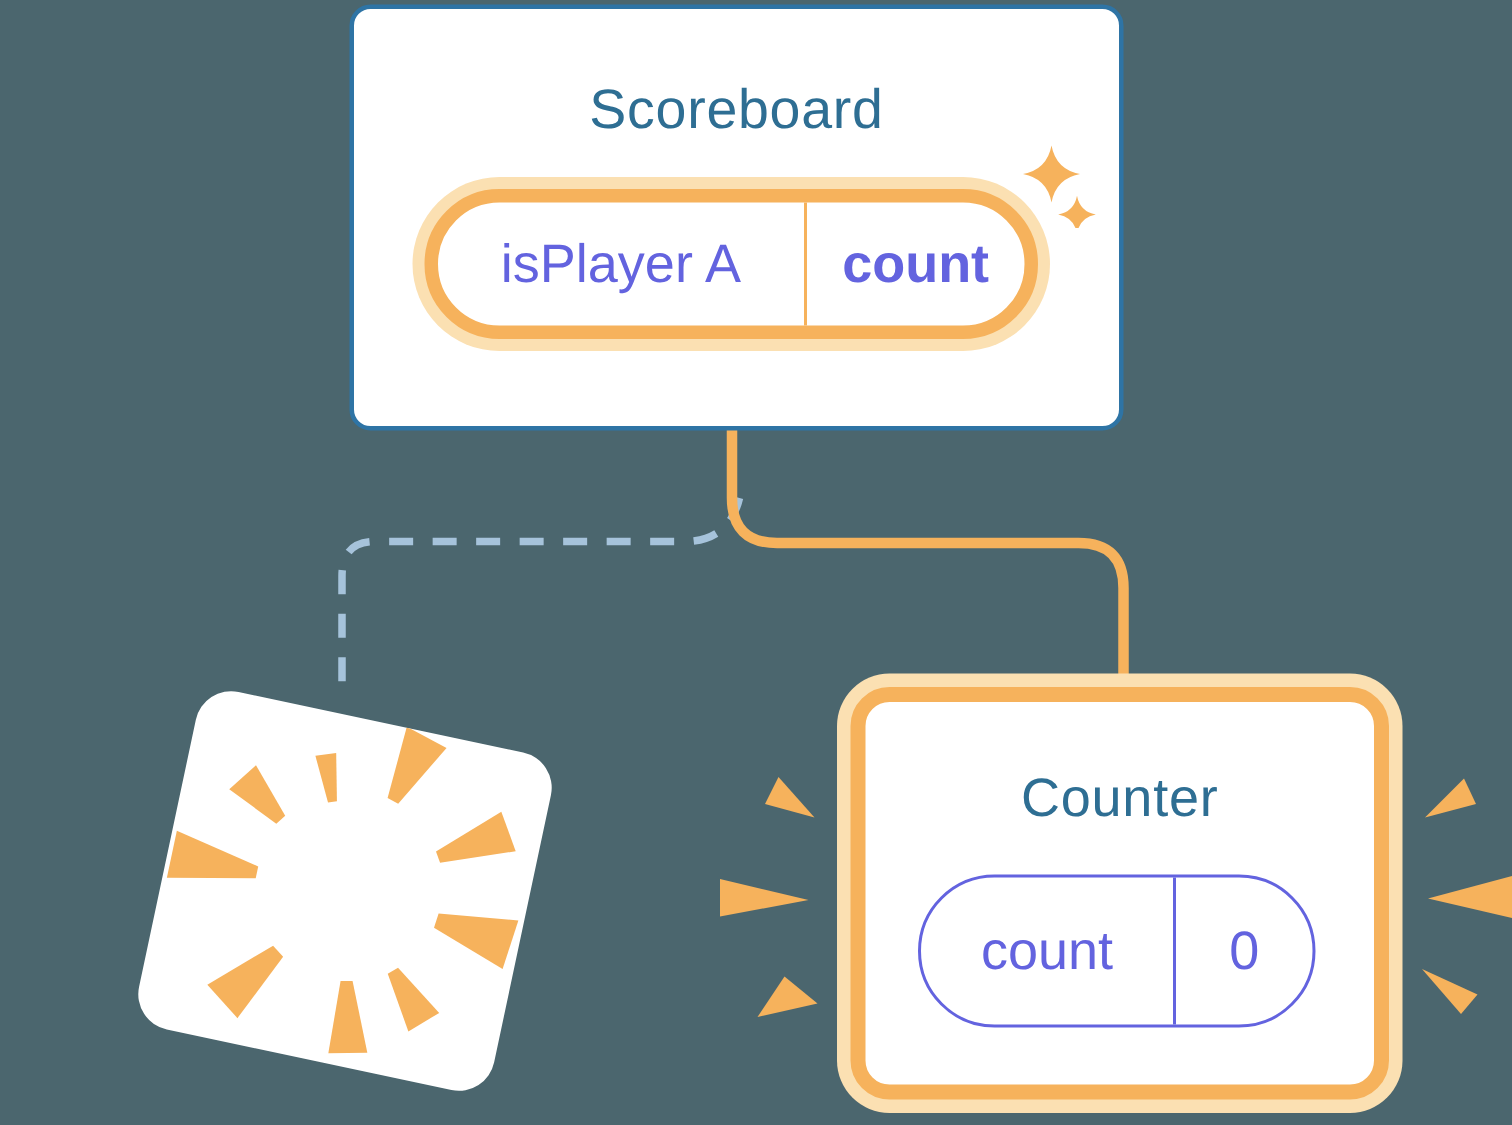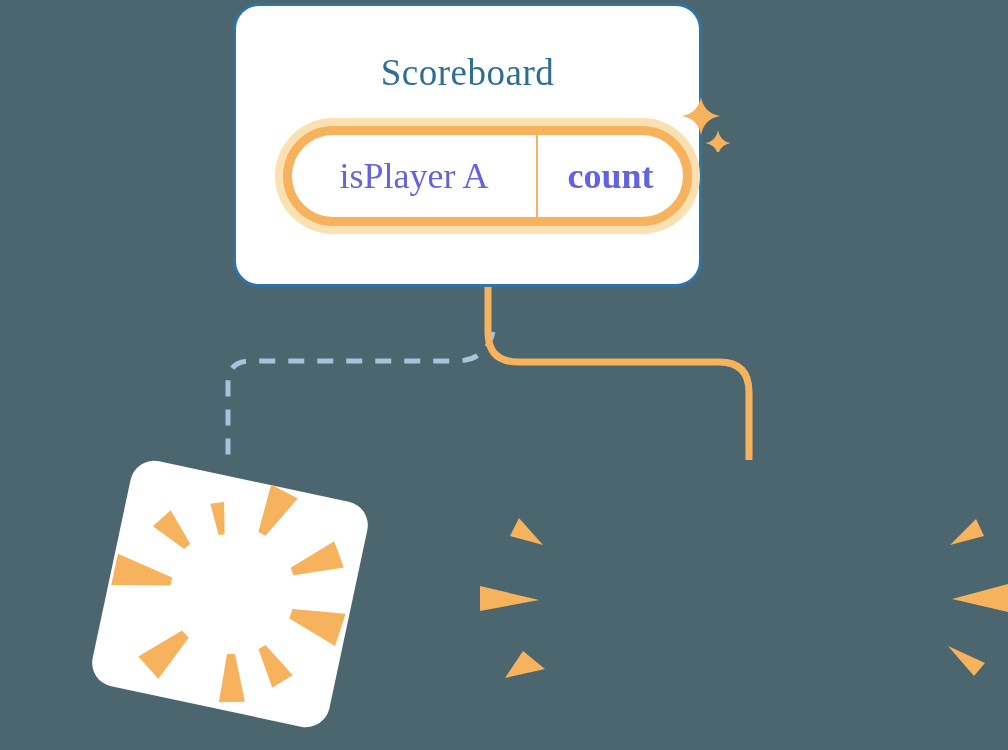"Scoreboard" .scoreboard { border-radius: 26px -> 14px; font-family: Liberation Serif, serif -> none; width: 469px -> 516px }
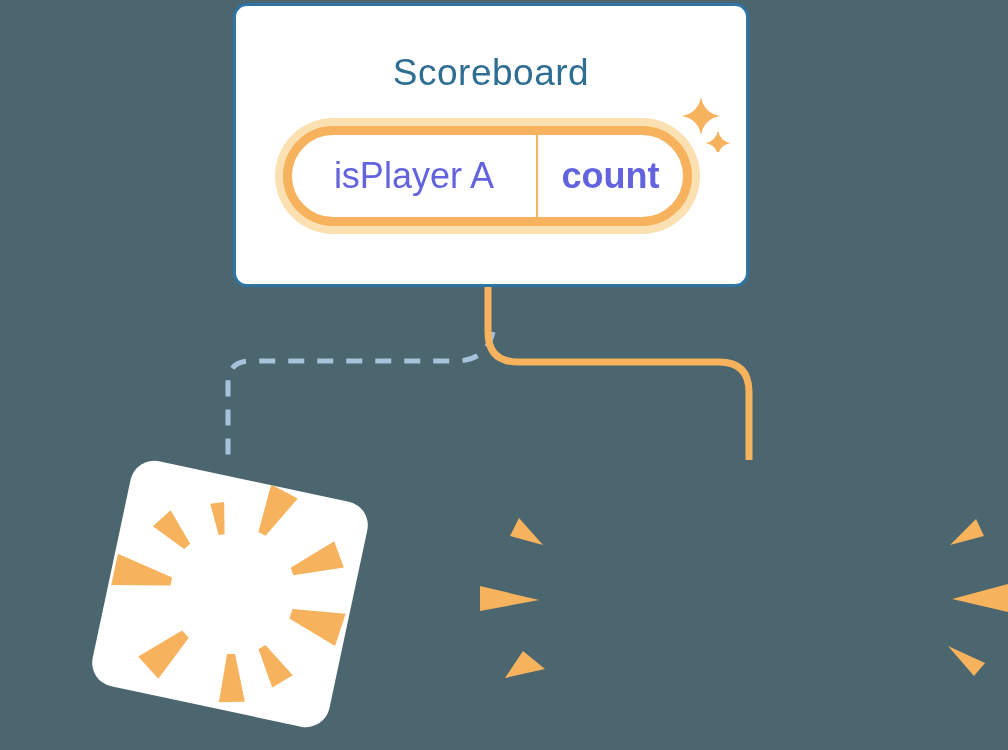"Counter" div.card { html: none -> <div> <div>Counter</div> <div> <div> <span>count</span> </div> <div> <span>0</span> </div> </div> </div> }
